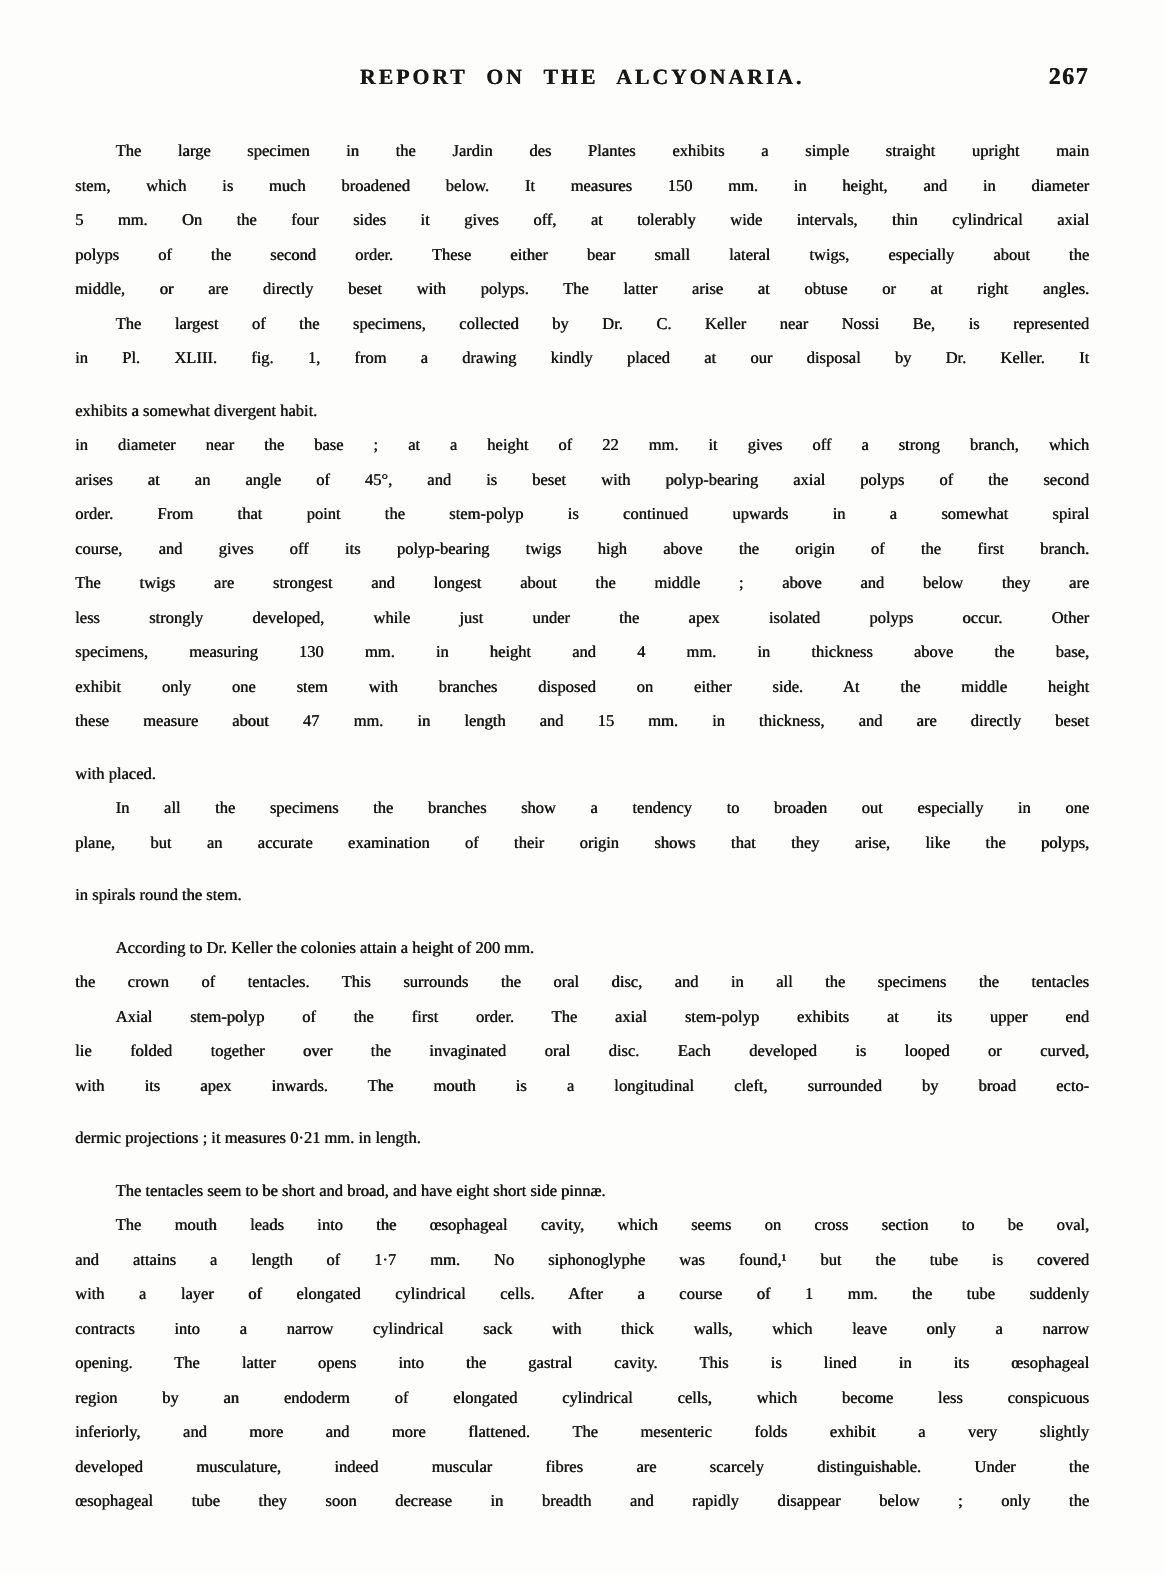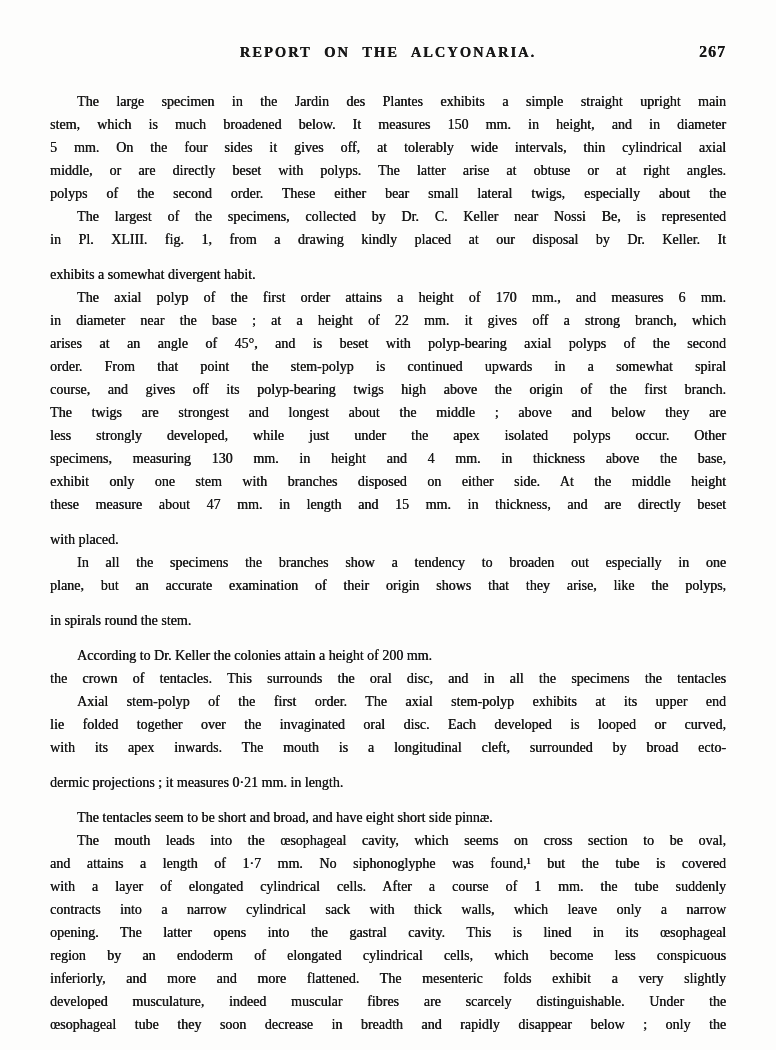"The large specimen in the" .text-body { font-size: 14px -> 11px }
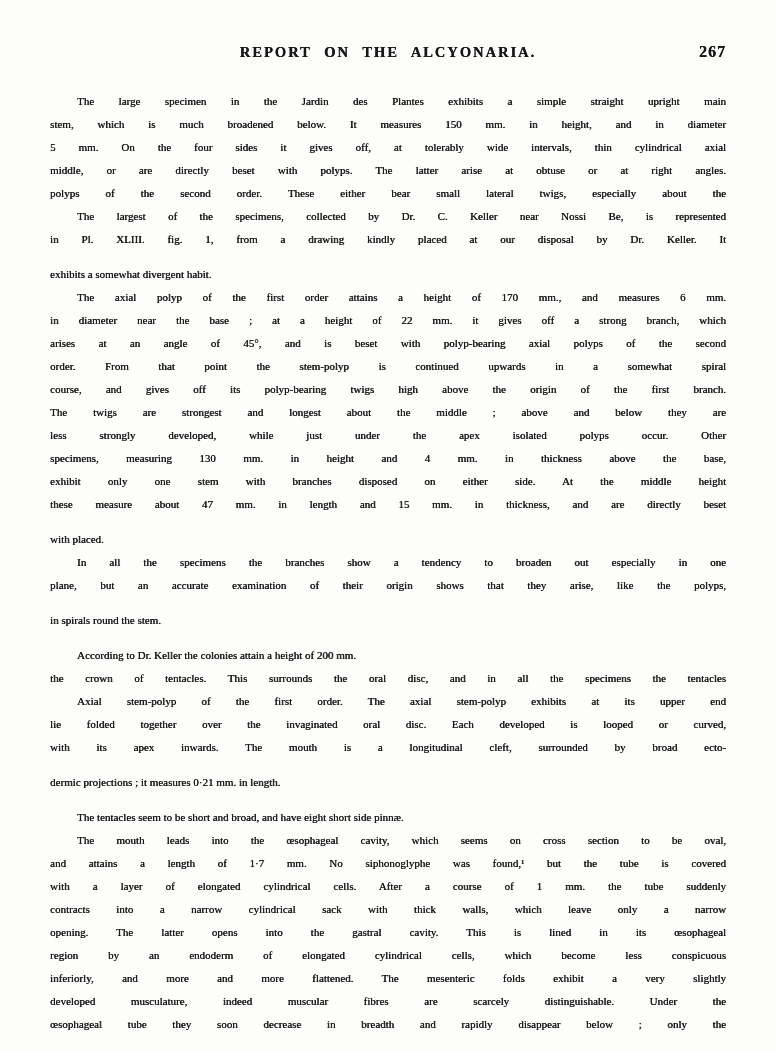"middle, or are directly beset" div.line { order: before "polyps of the second order." -> after "polyps of the second order." }
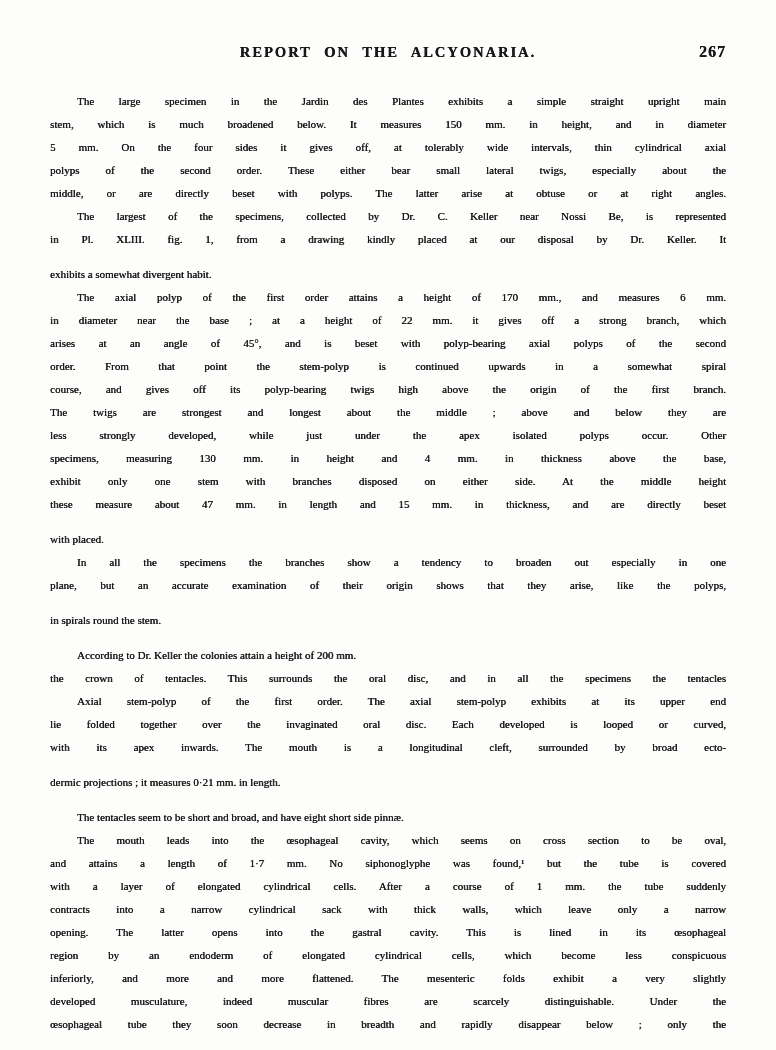"The axial polyp of the" div.line { html: <div>The axial polyp of the first order attains a height of 170 mm., and measures 6 mm.</div> -> none }
